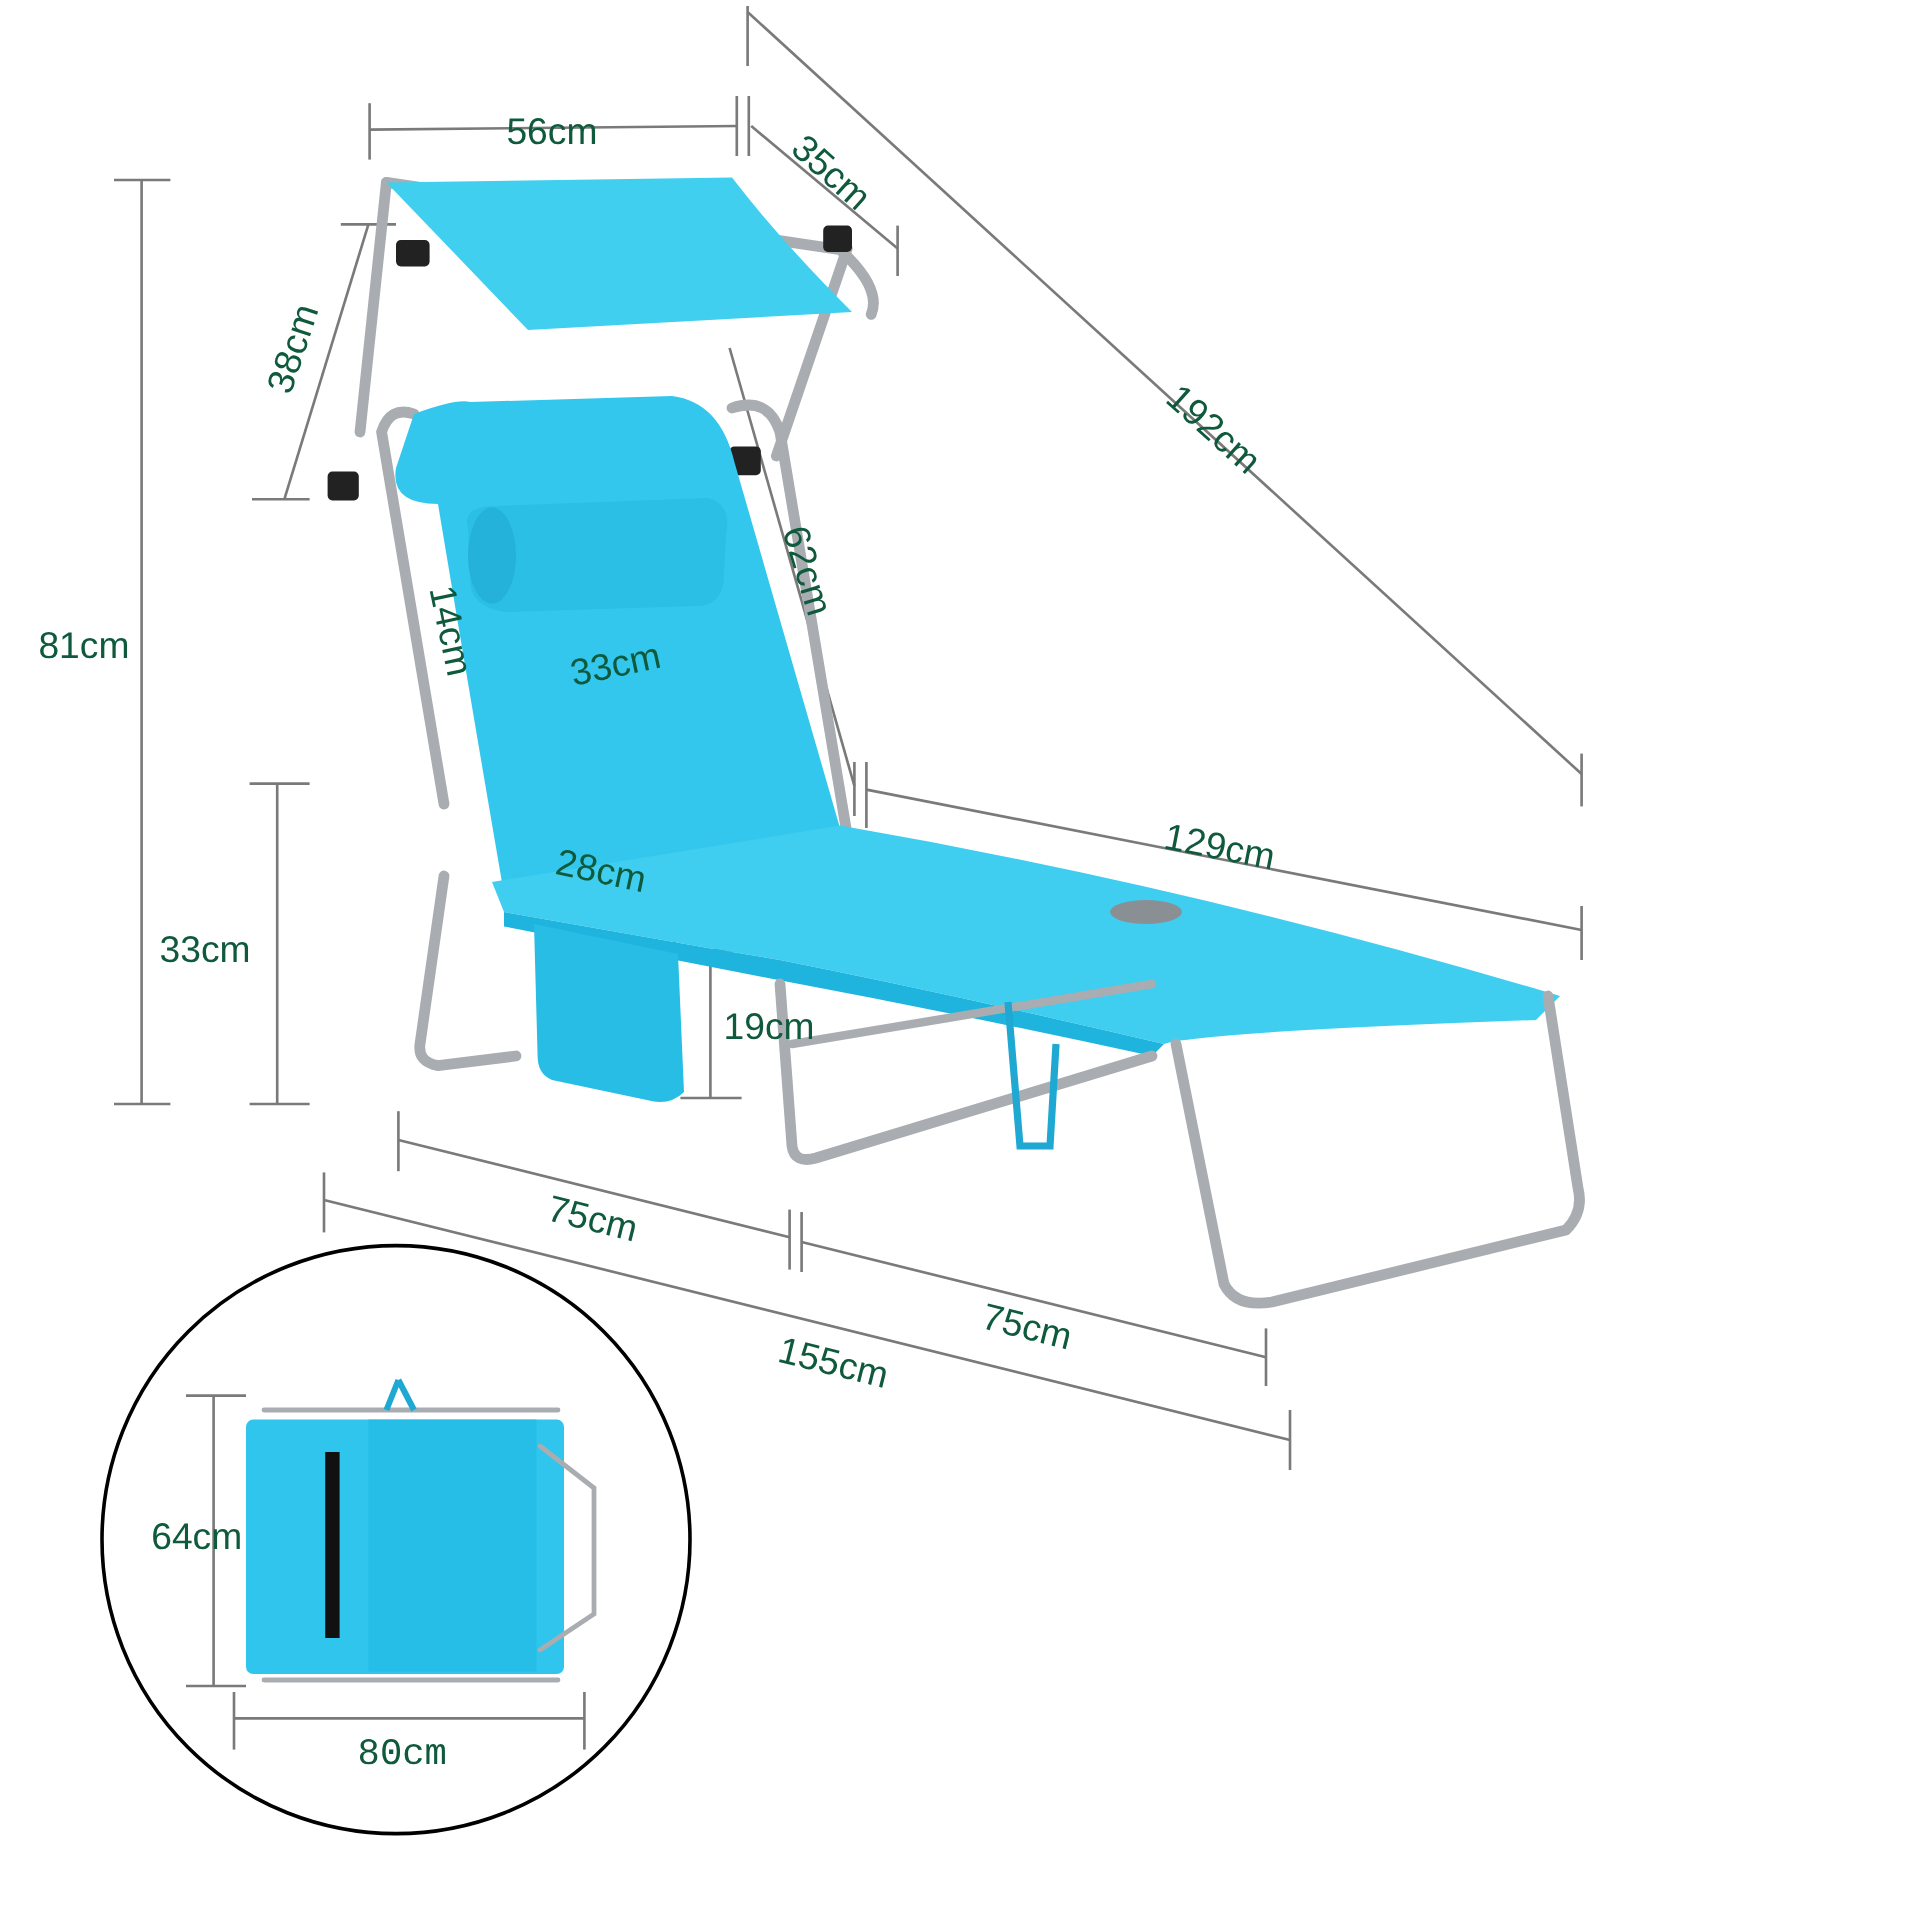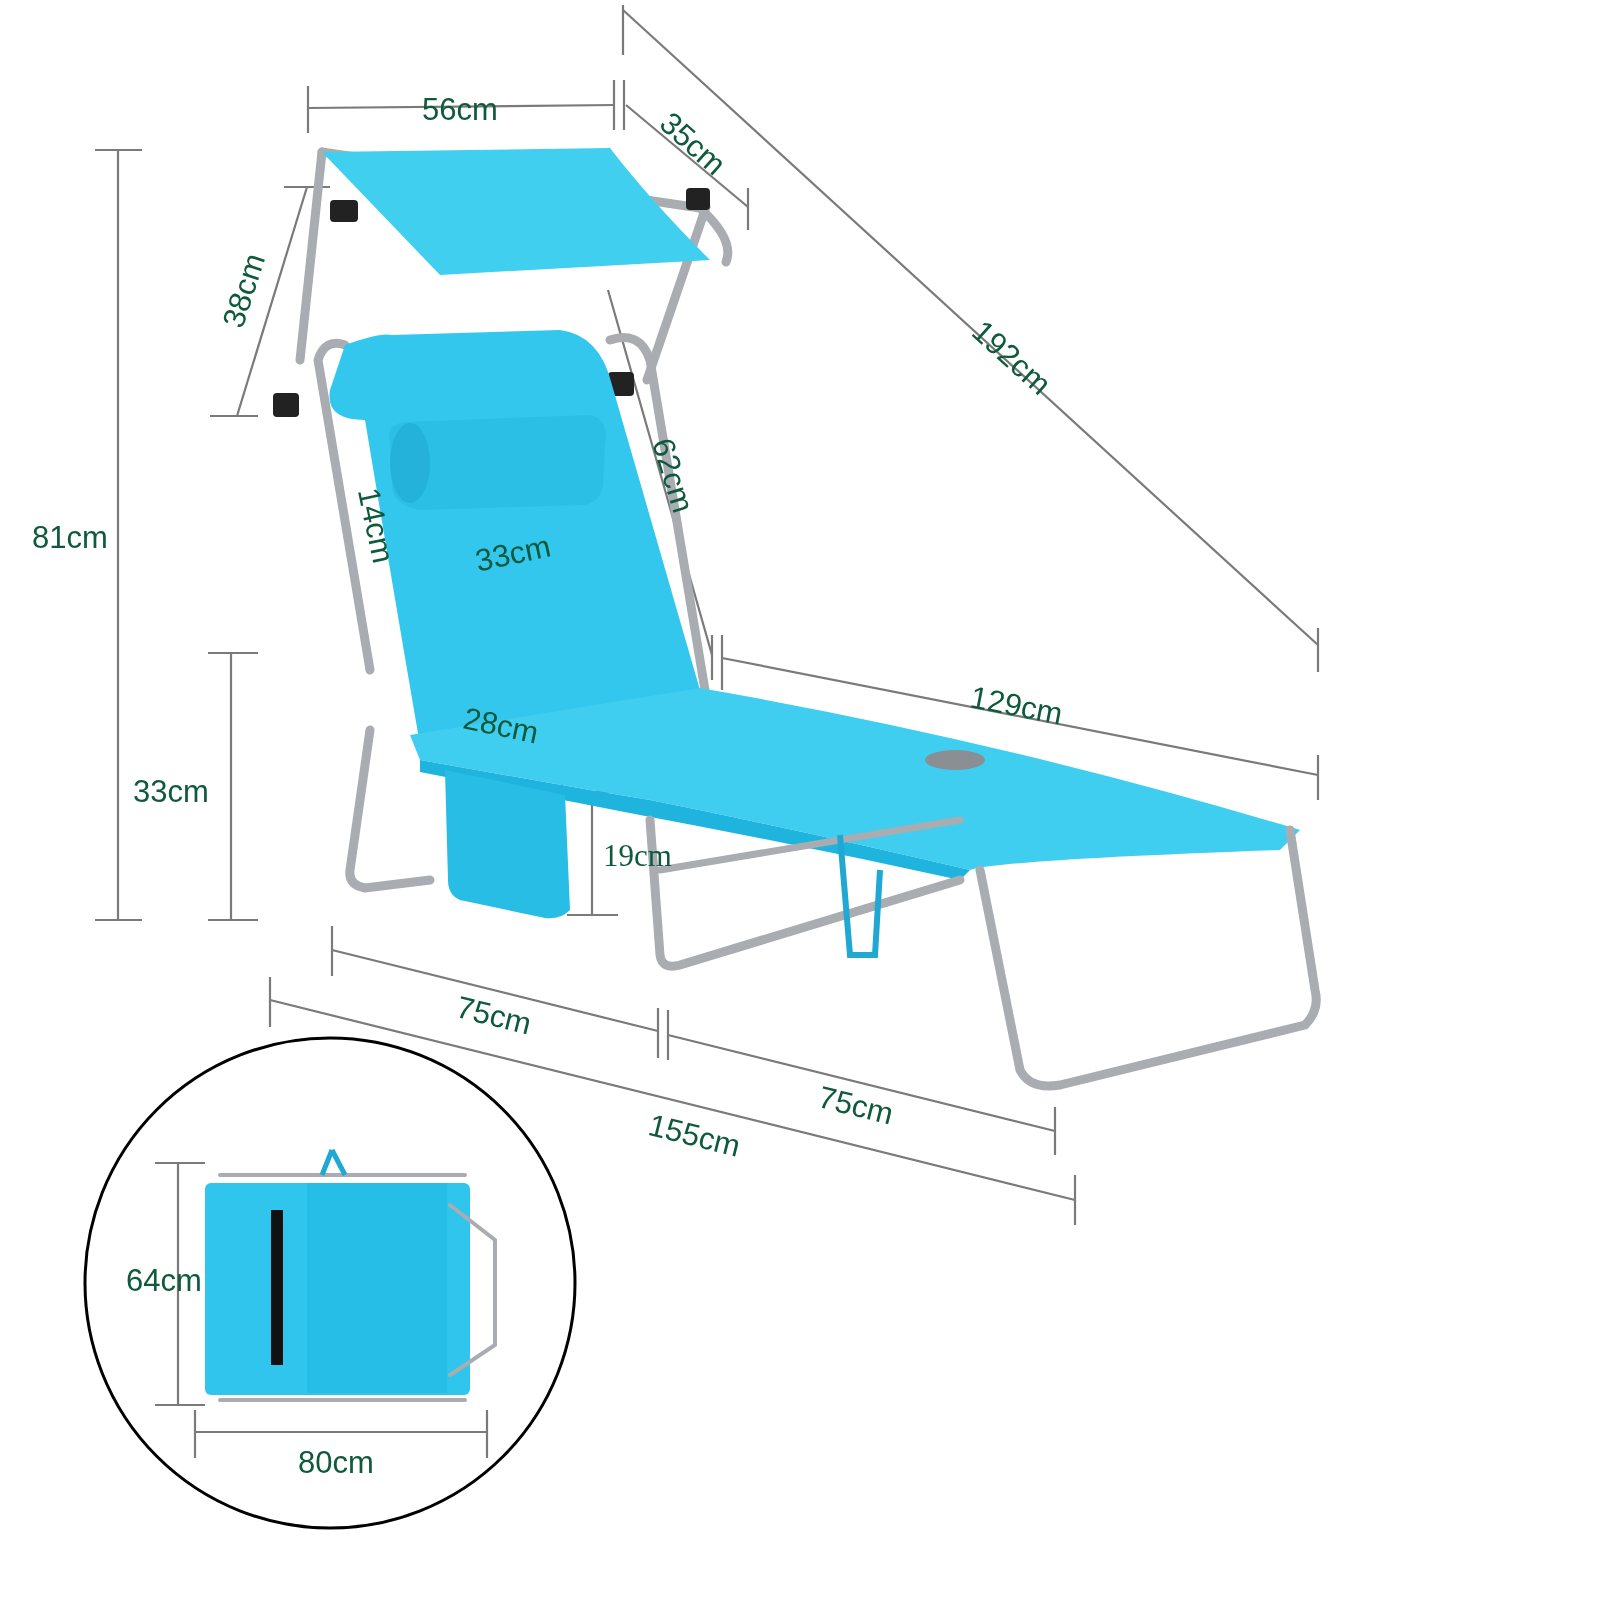"19cm" div.lbl { font-family: Liberation Serif, serif -> none }
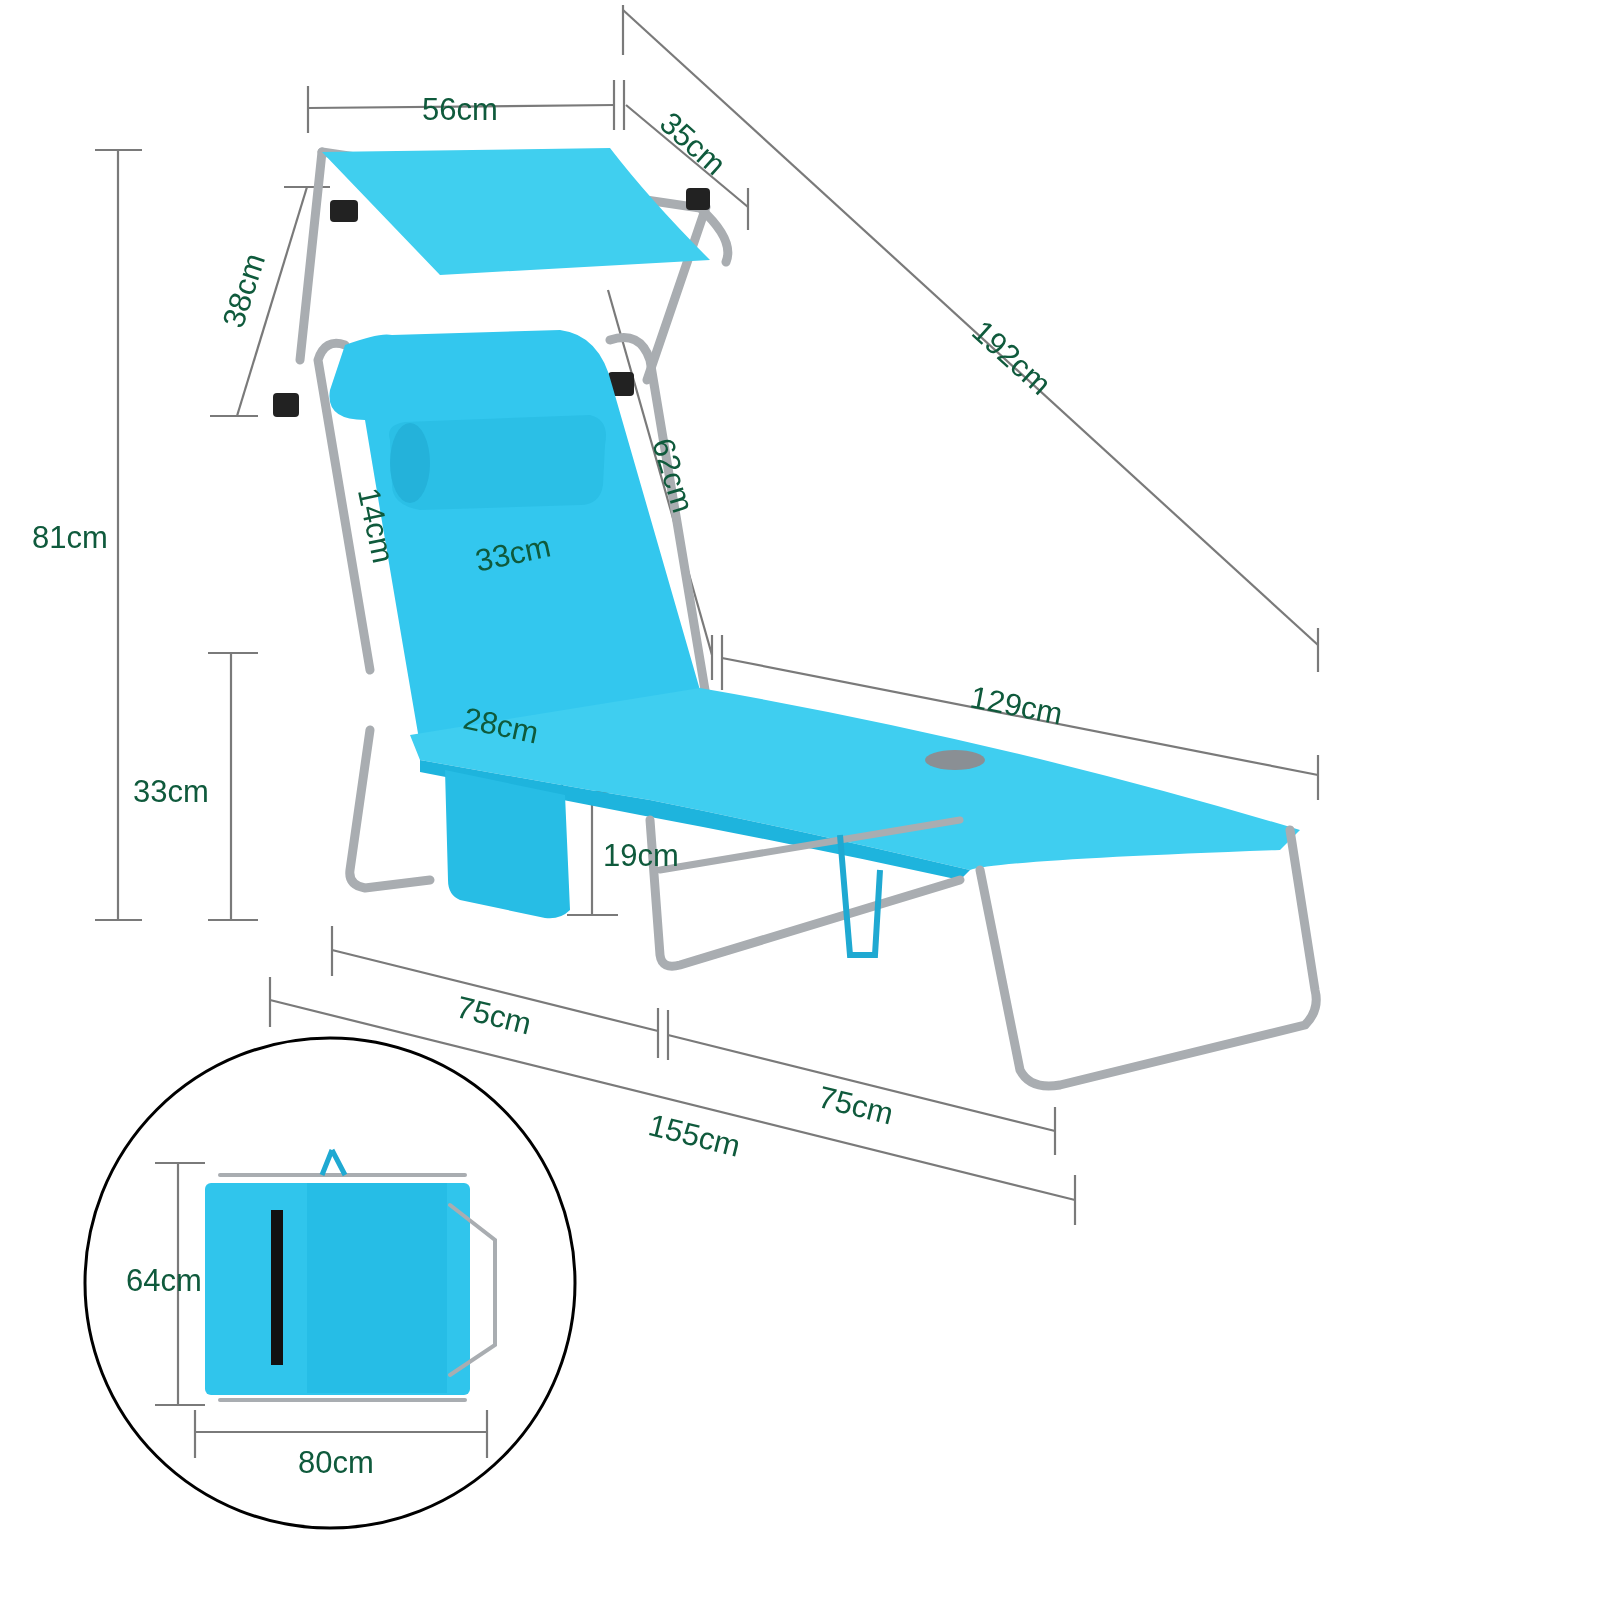"80cm" div.lbl { font-family: none -> Liberation Mono, monospace }
